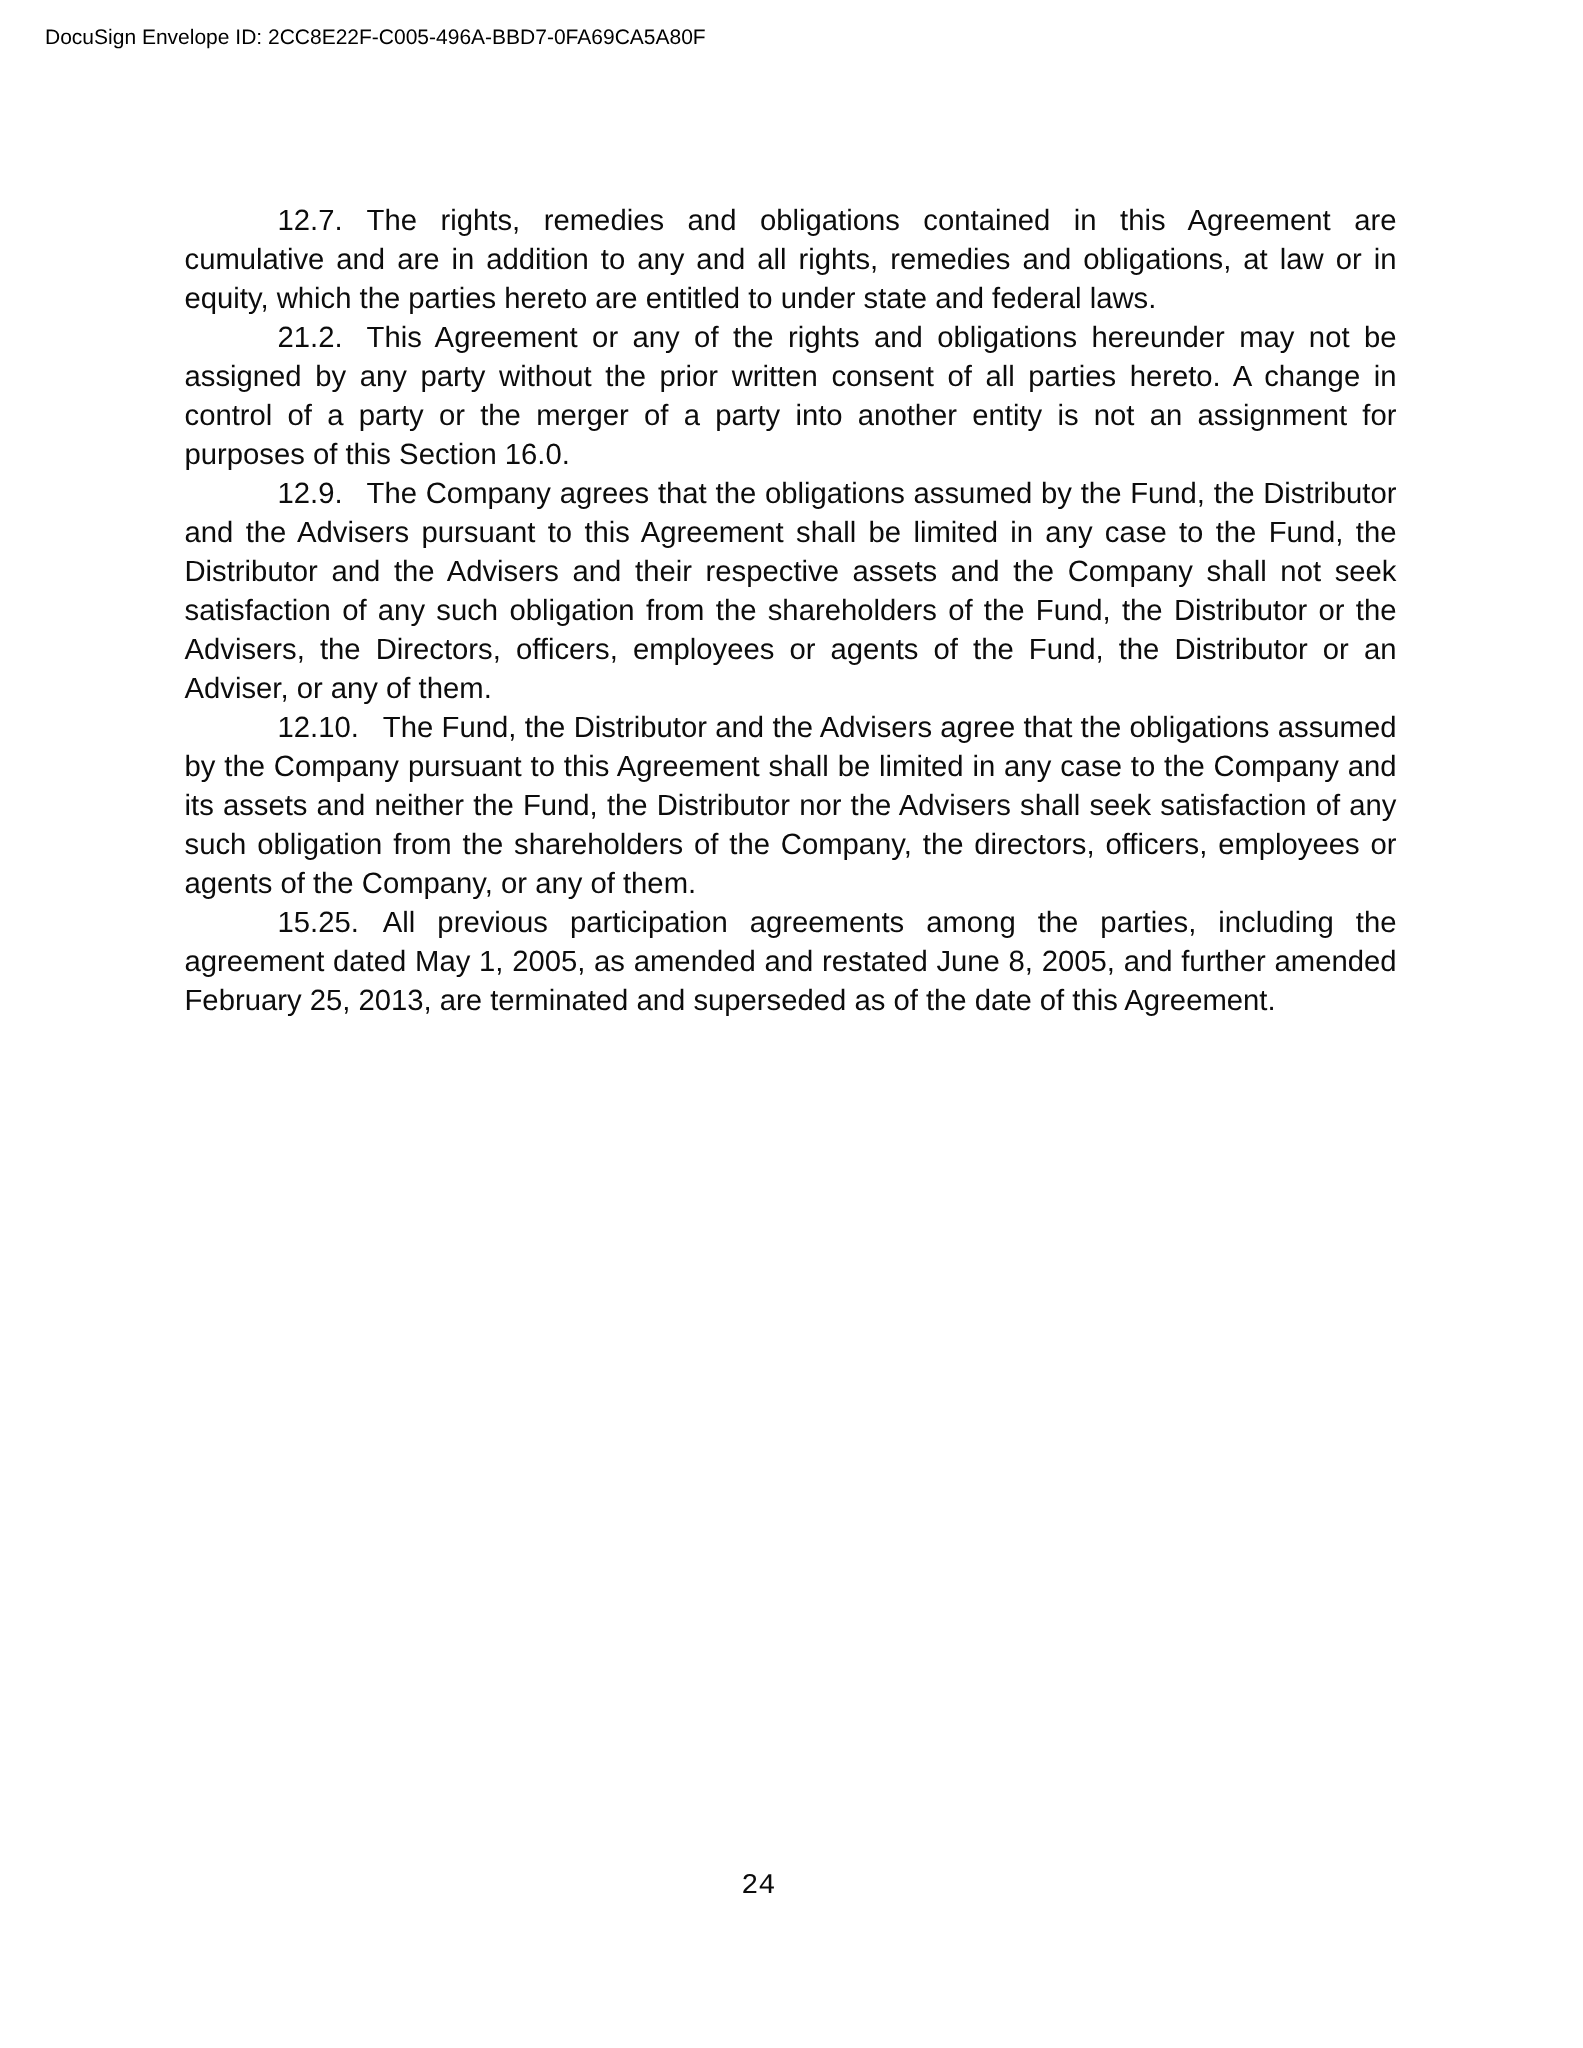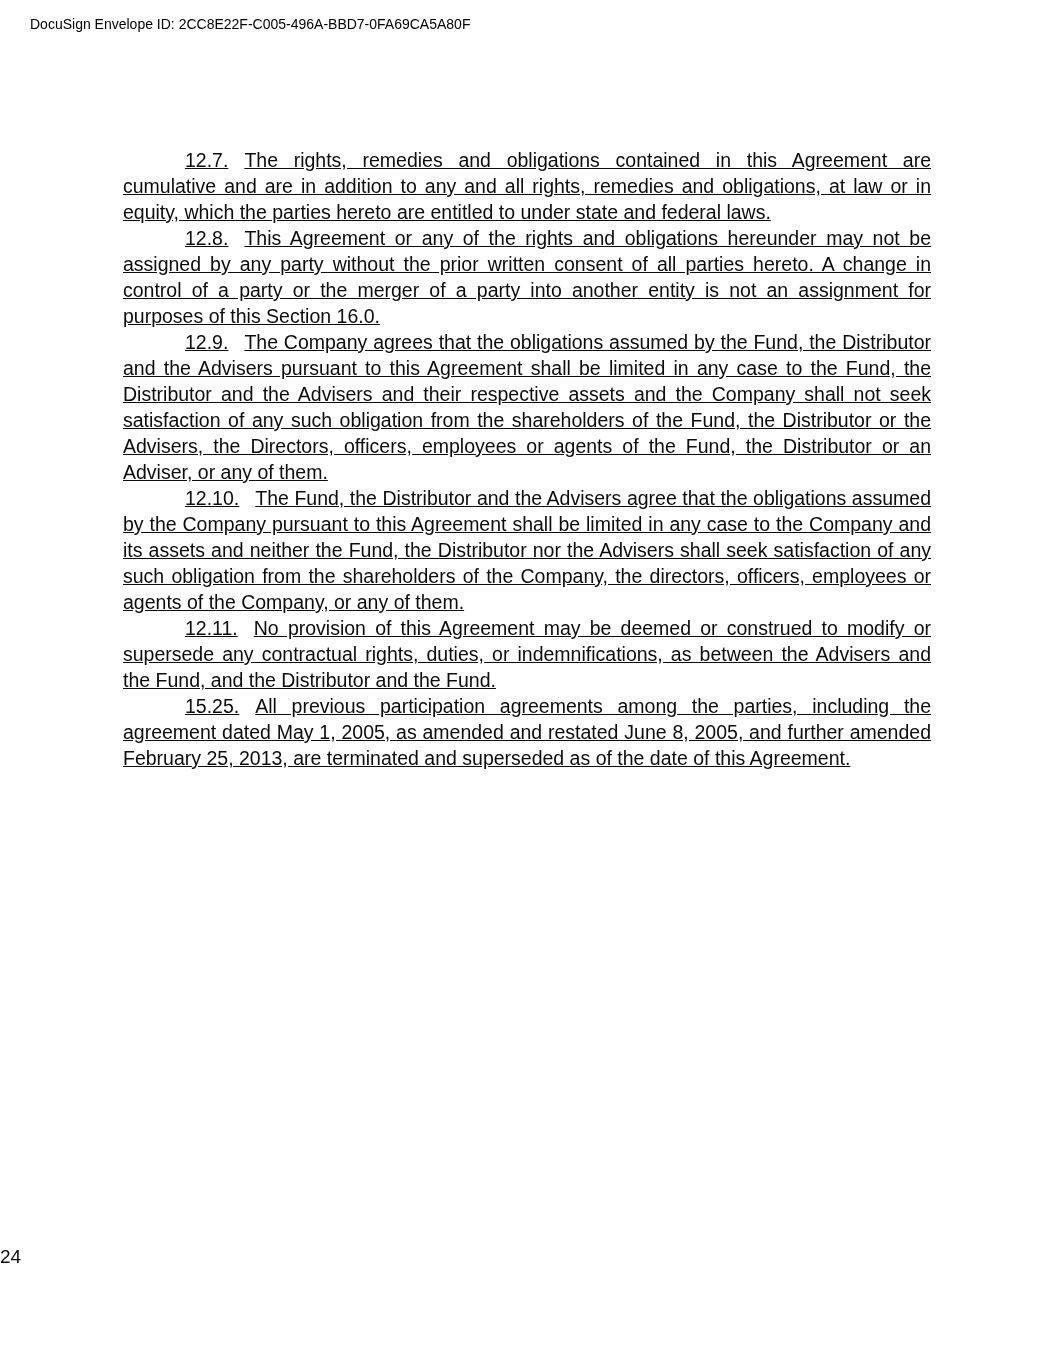"12.7. The rights, remedies and" .content { text-decoration: underline -> none; top: 147px -> 134px }
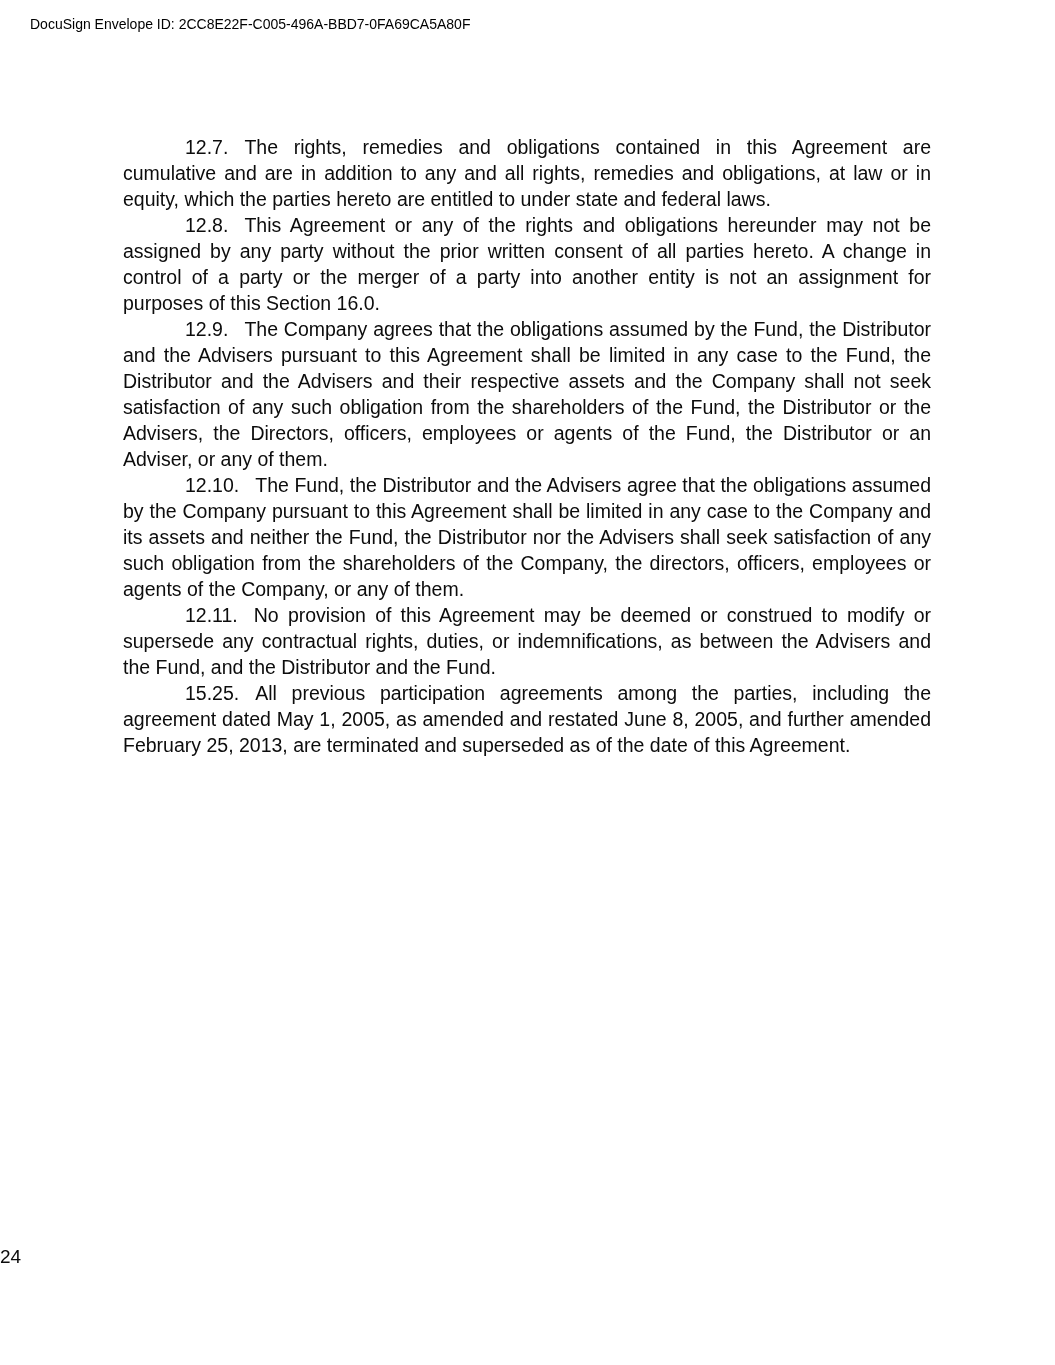"12.8." span.pnum { text: 12.8 -> 21.2 }
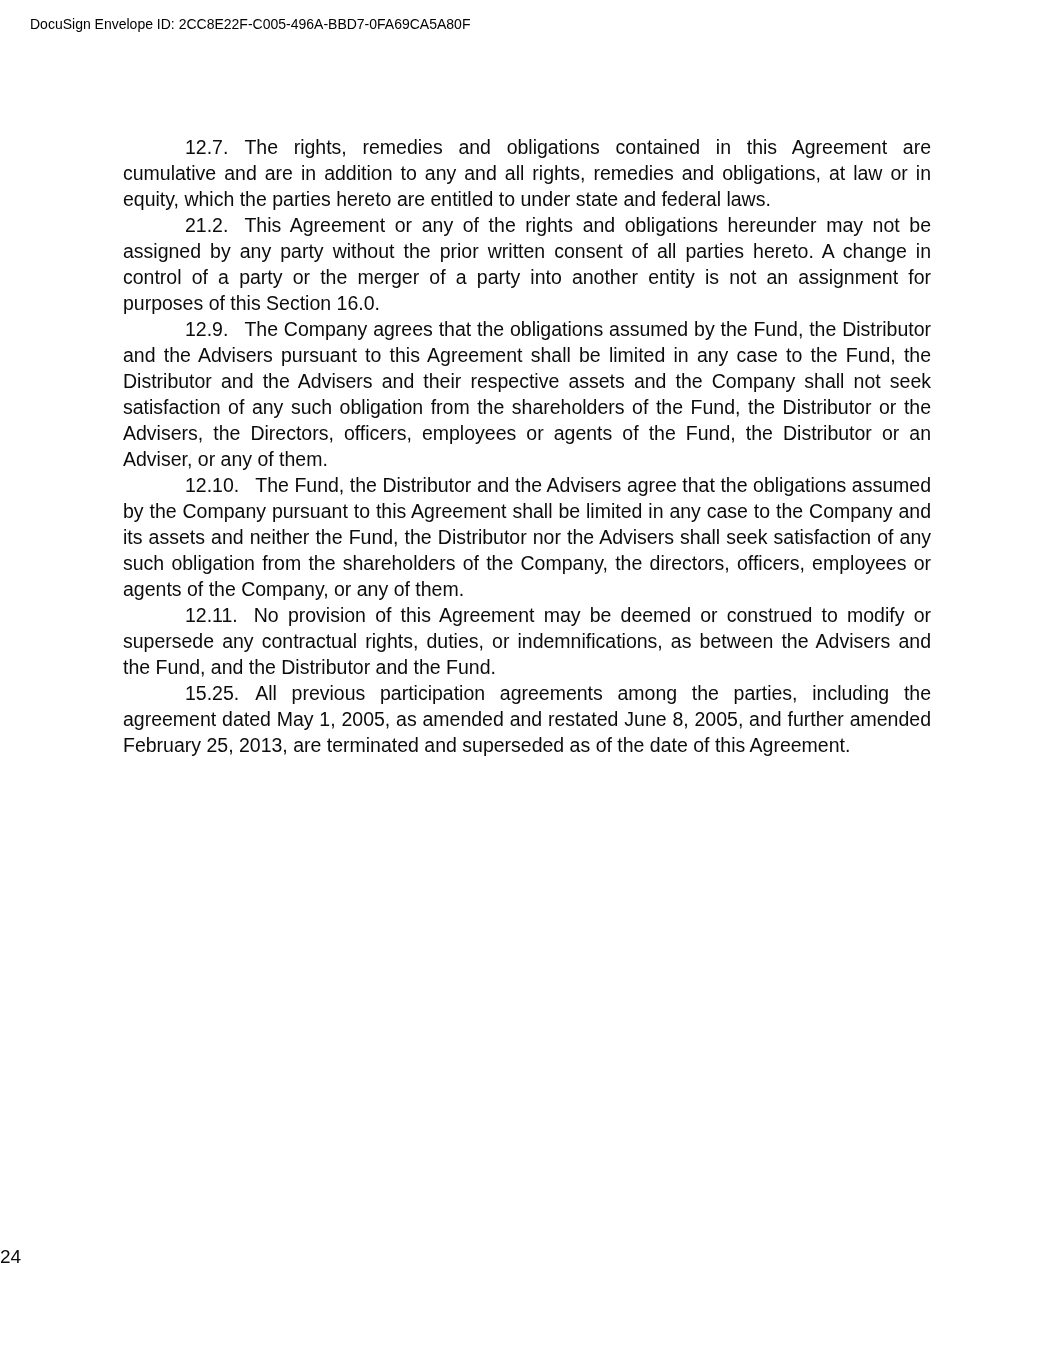"12.11. No provision of this" p.para { html: <p> <span>12.11.</span><span>No provision of this Agreement may be deemed or construed to modify or supersede any contractual rights, duties, or indemnifications, as between the Advisers and the Fund, and the Distributor and the Fund.</span> </p> -> none }
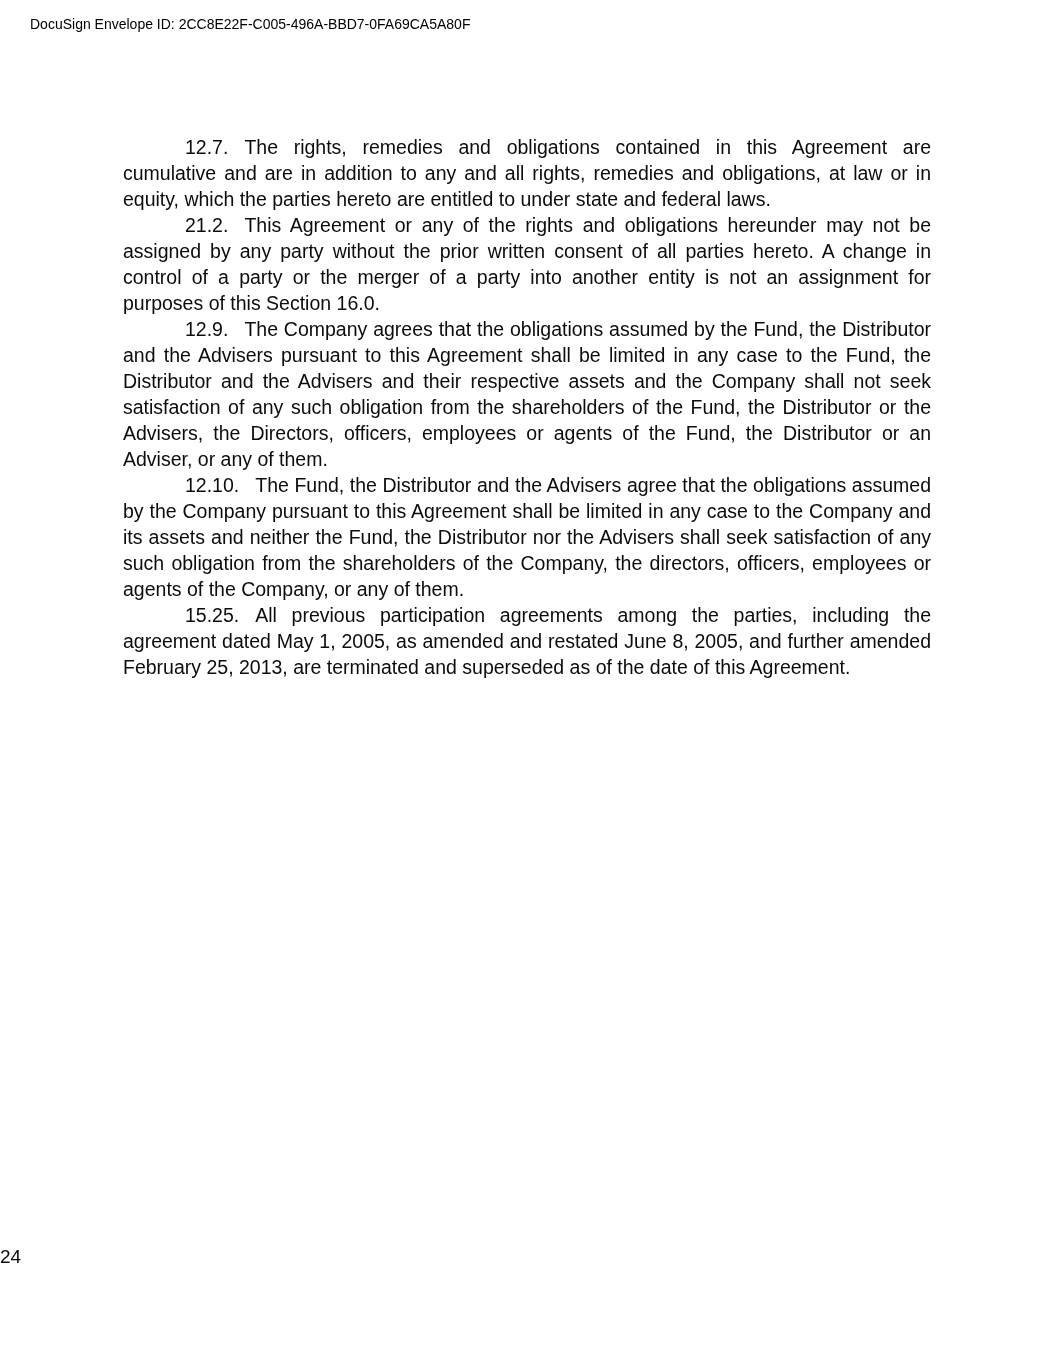"24" .page-number { font-family: none -> Liberation Mono, monospace; text-align: left -> center }
